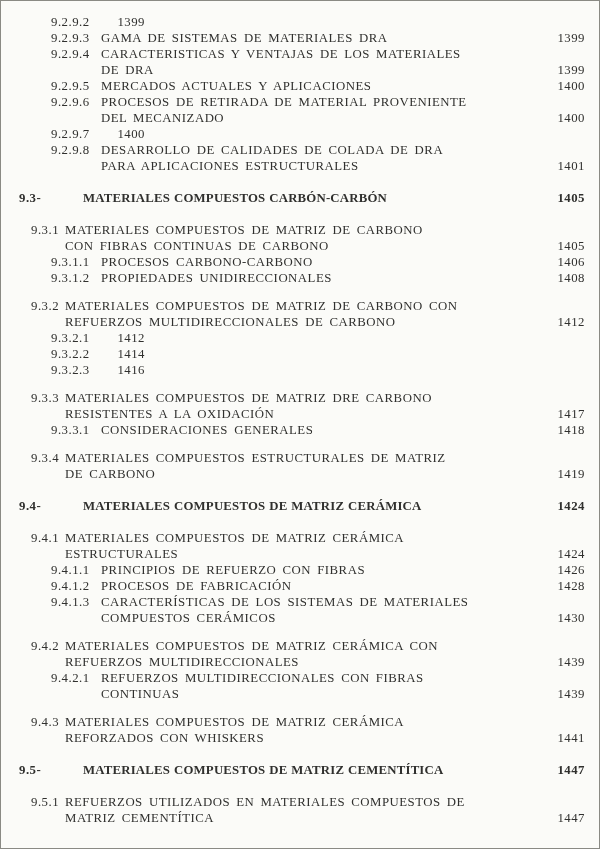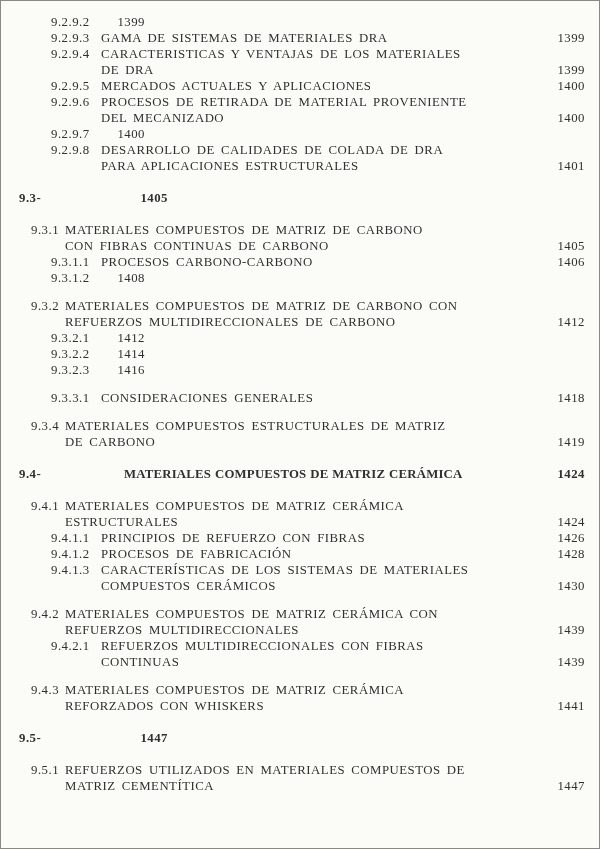"9.3-" .row.chapter { gap: 41px -> none }
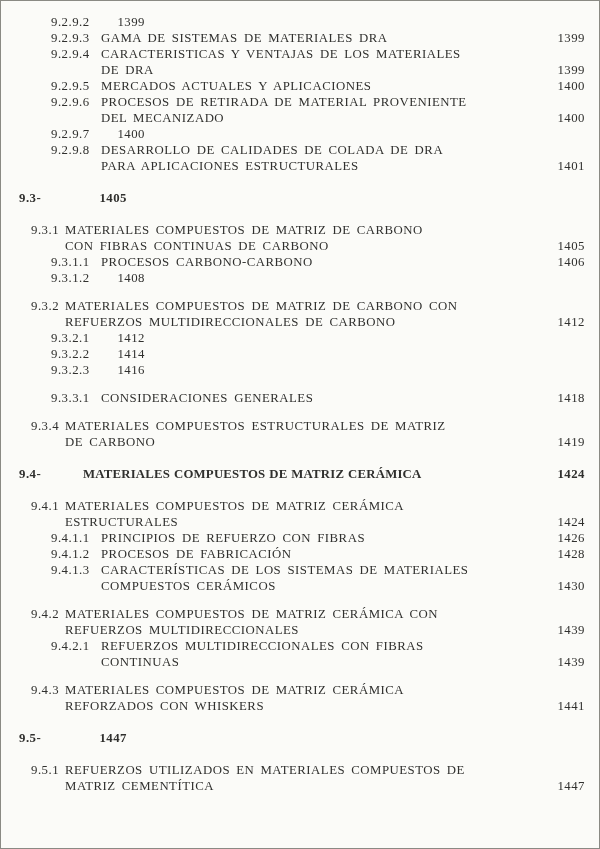"MATERIALES COMPUESTOS CARBÓN-CARBÓN" span.title { html: none -> <span>MATERIALES COMPUESTOS CARBÓN-CARBÓN</span> }
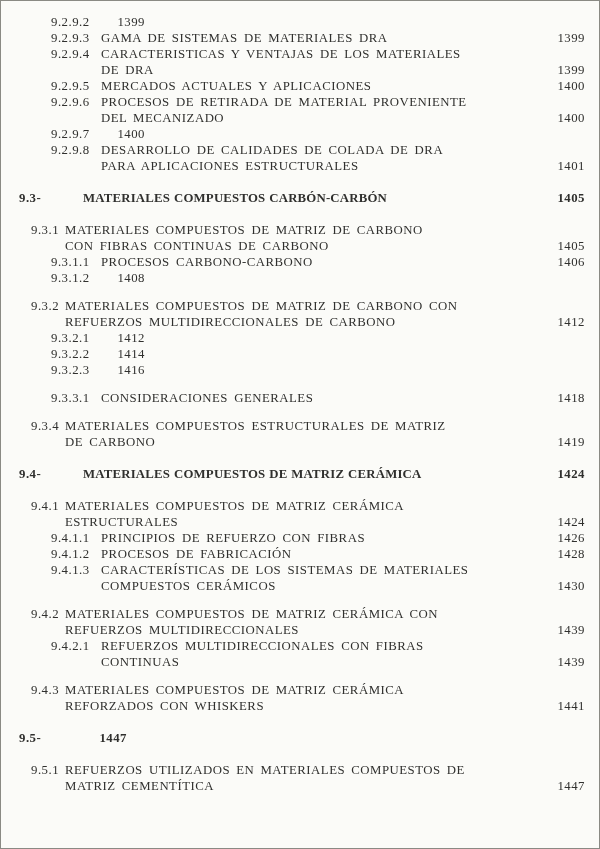"PROPIEDADES UNIDIRECCIONALES" span.title { html: none -> <span>PROPIEDADES UNIDIRECCIONALES</span> }
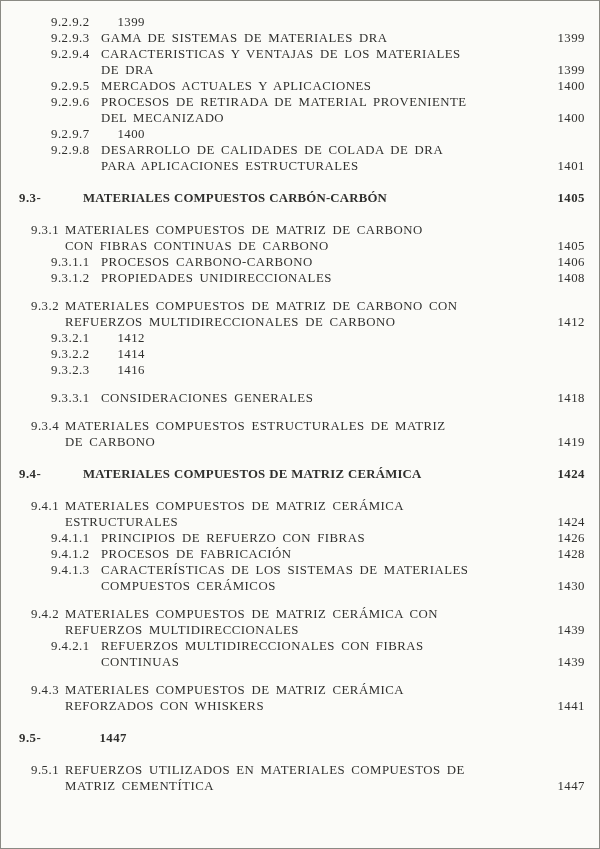"9.3.3" div.row { html: none -> <div> <span>9.3.3</span> <span>MATERIALES COMPUESTOS DE MATRIZ DRE CARBONO RESISTENTES A LA OXIDACIÓN</span> <span>1417</span> </div> }
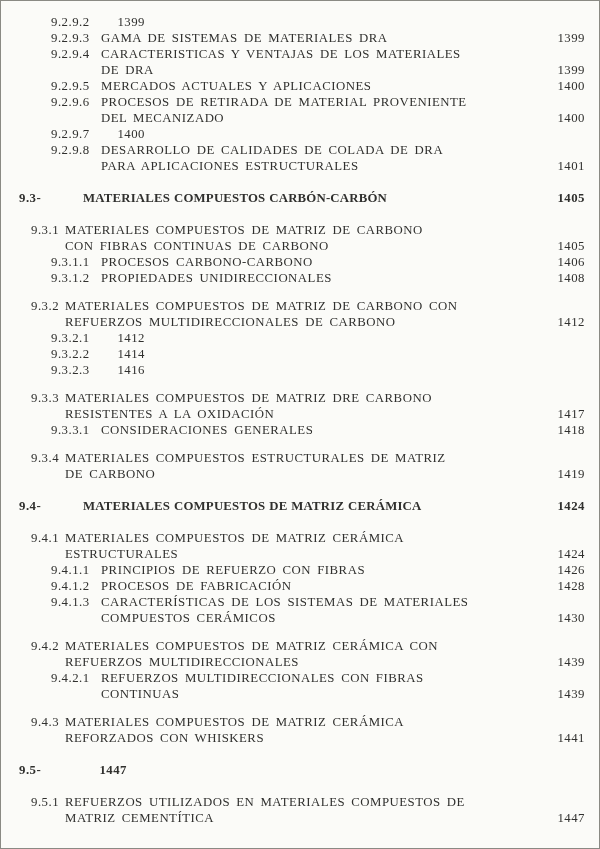"MATERIALES COMPUESTOS DE MATRIZ" span.title { html: none -> <span>MATERIALES COMPUESTOS DE MATRIZ CEMENTÍTICA</span> }
